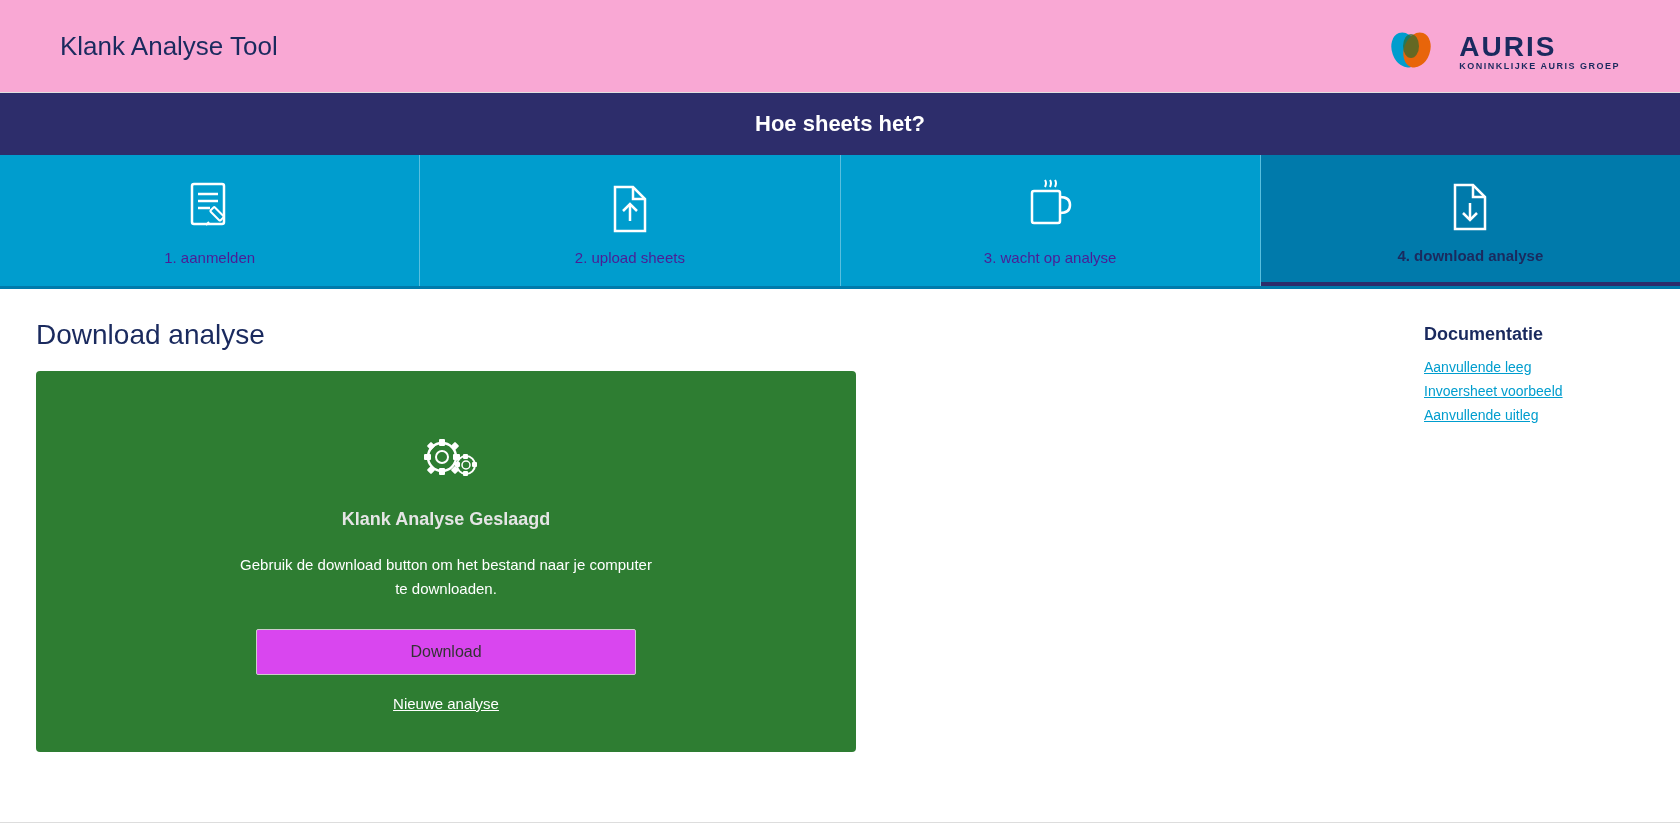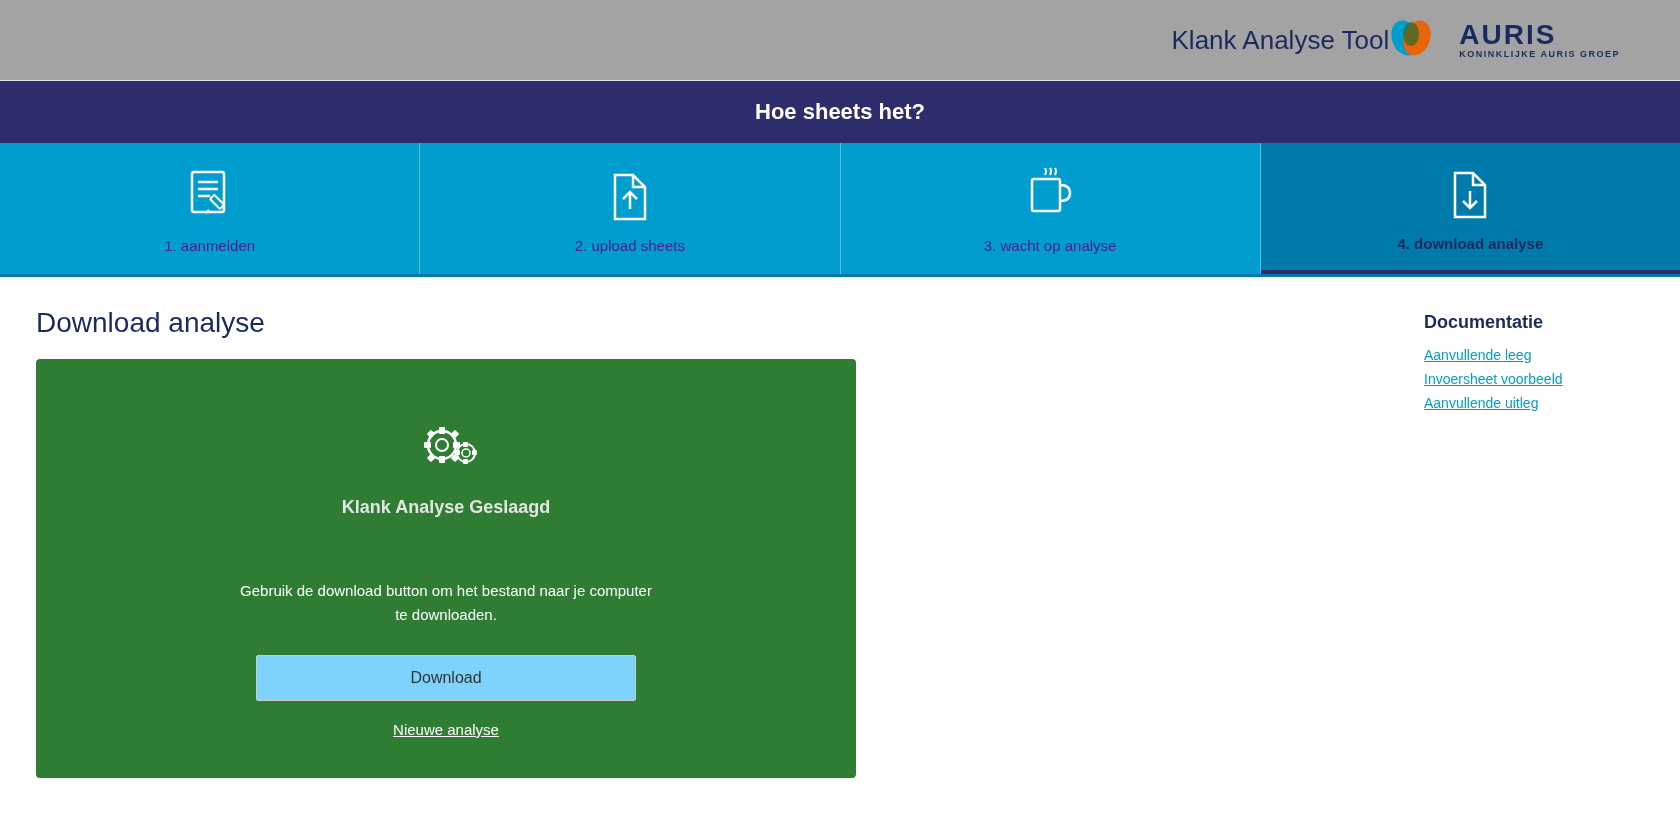"Klank Analyse Tool" .header { background: #a3a3a3 -> #f9a8d4; justify-content: flex-end -> space-between }
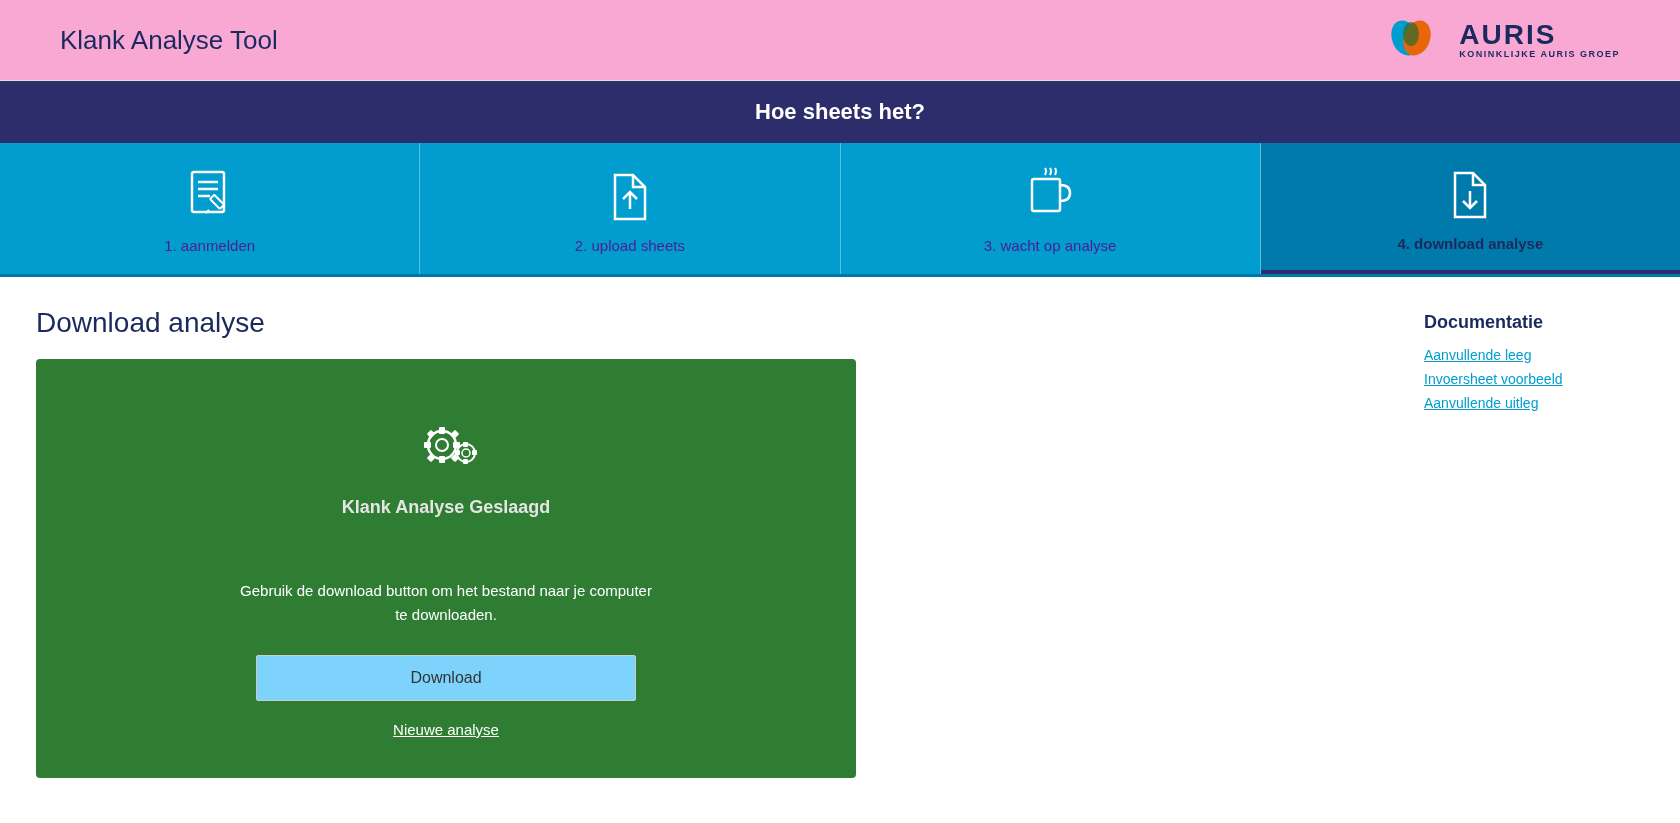"AURIS" .logo-container { margin-top: none -> 12px }
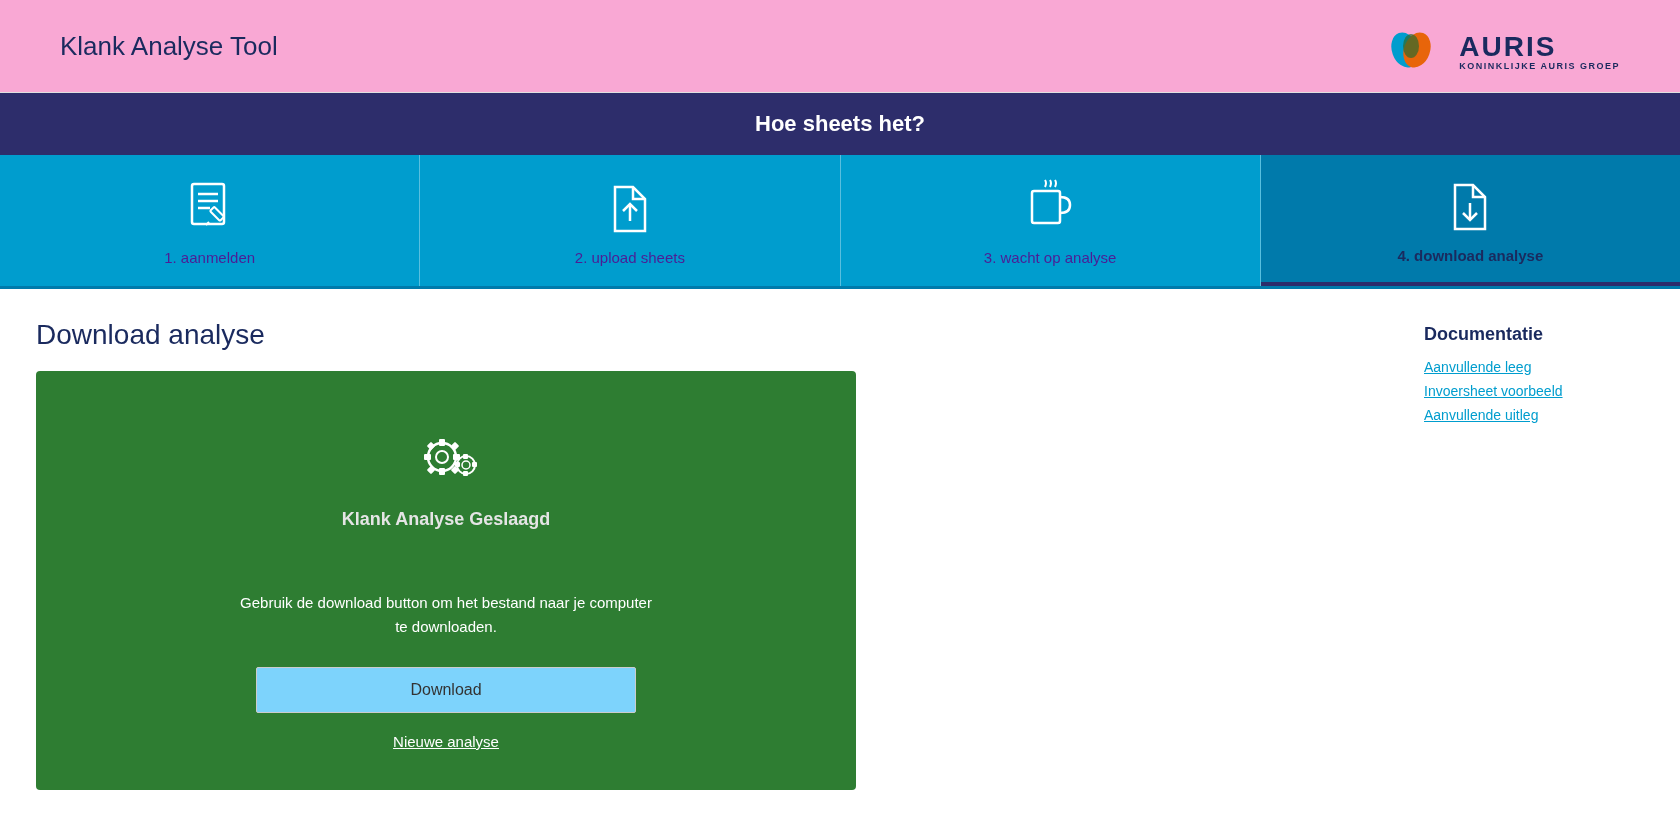"Gebruik de download button om" .card-description { margin-top: 38px -> none }
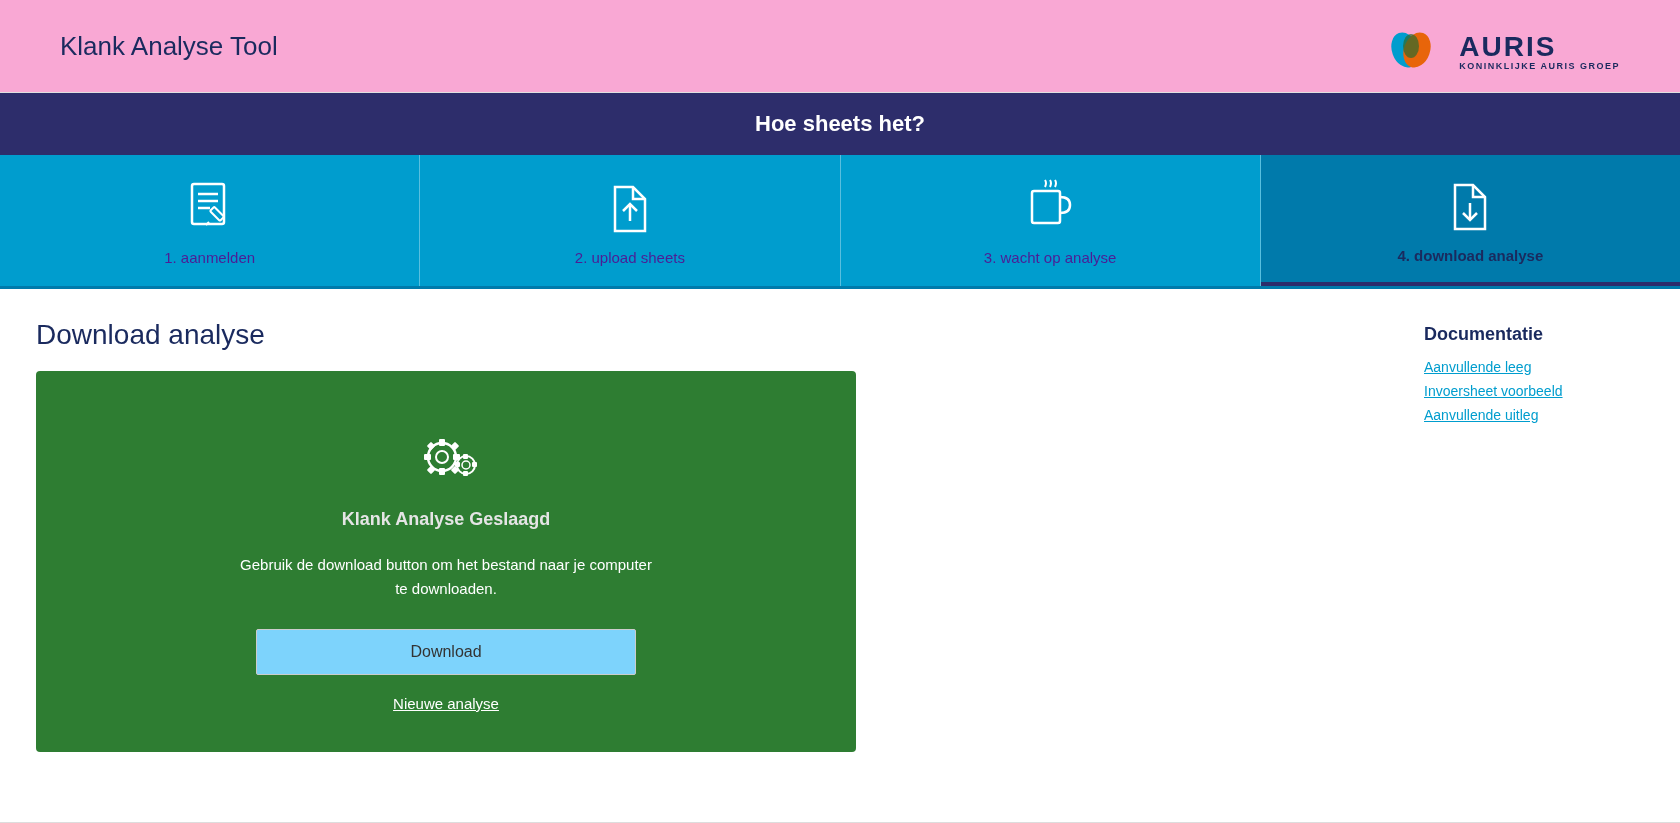"Download" .download-button { background: #7dd3fc -> #d946ef }
